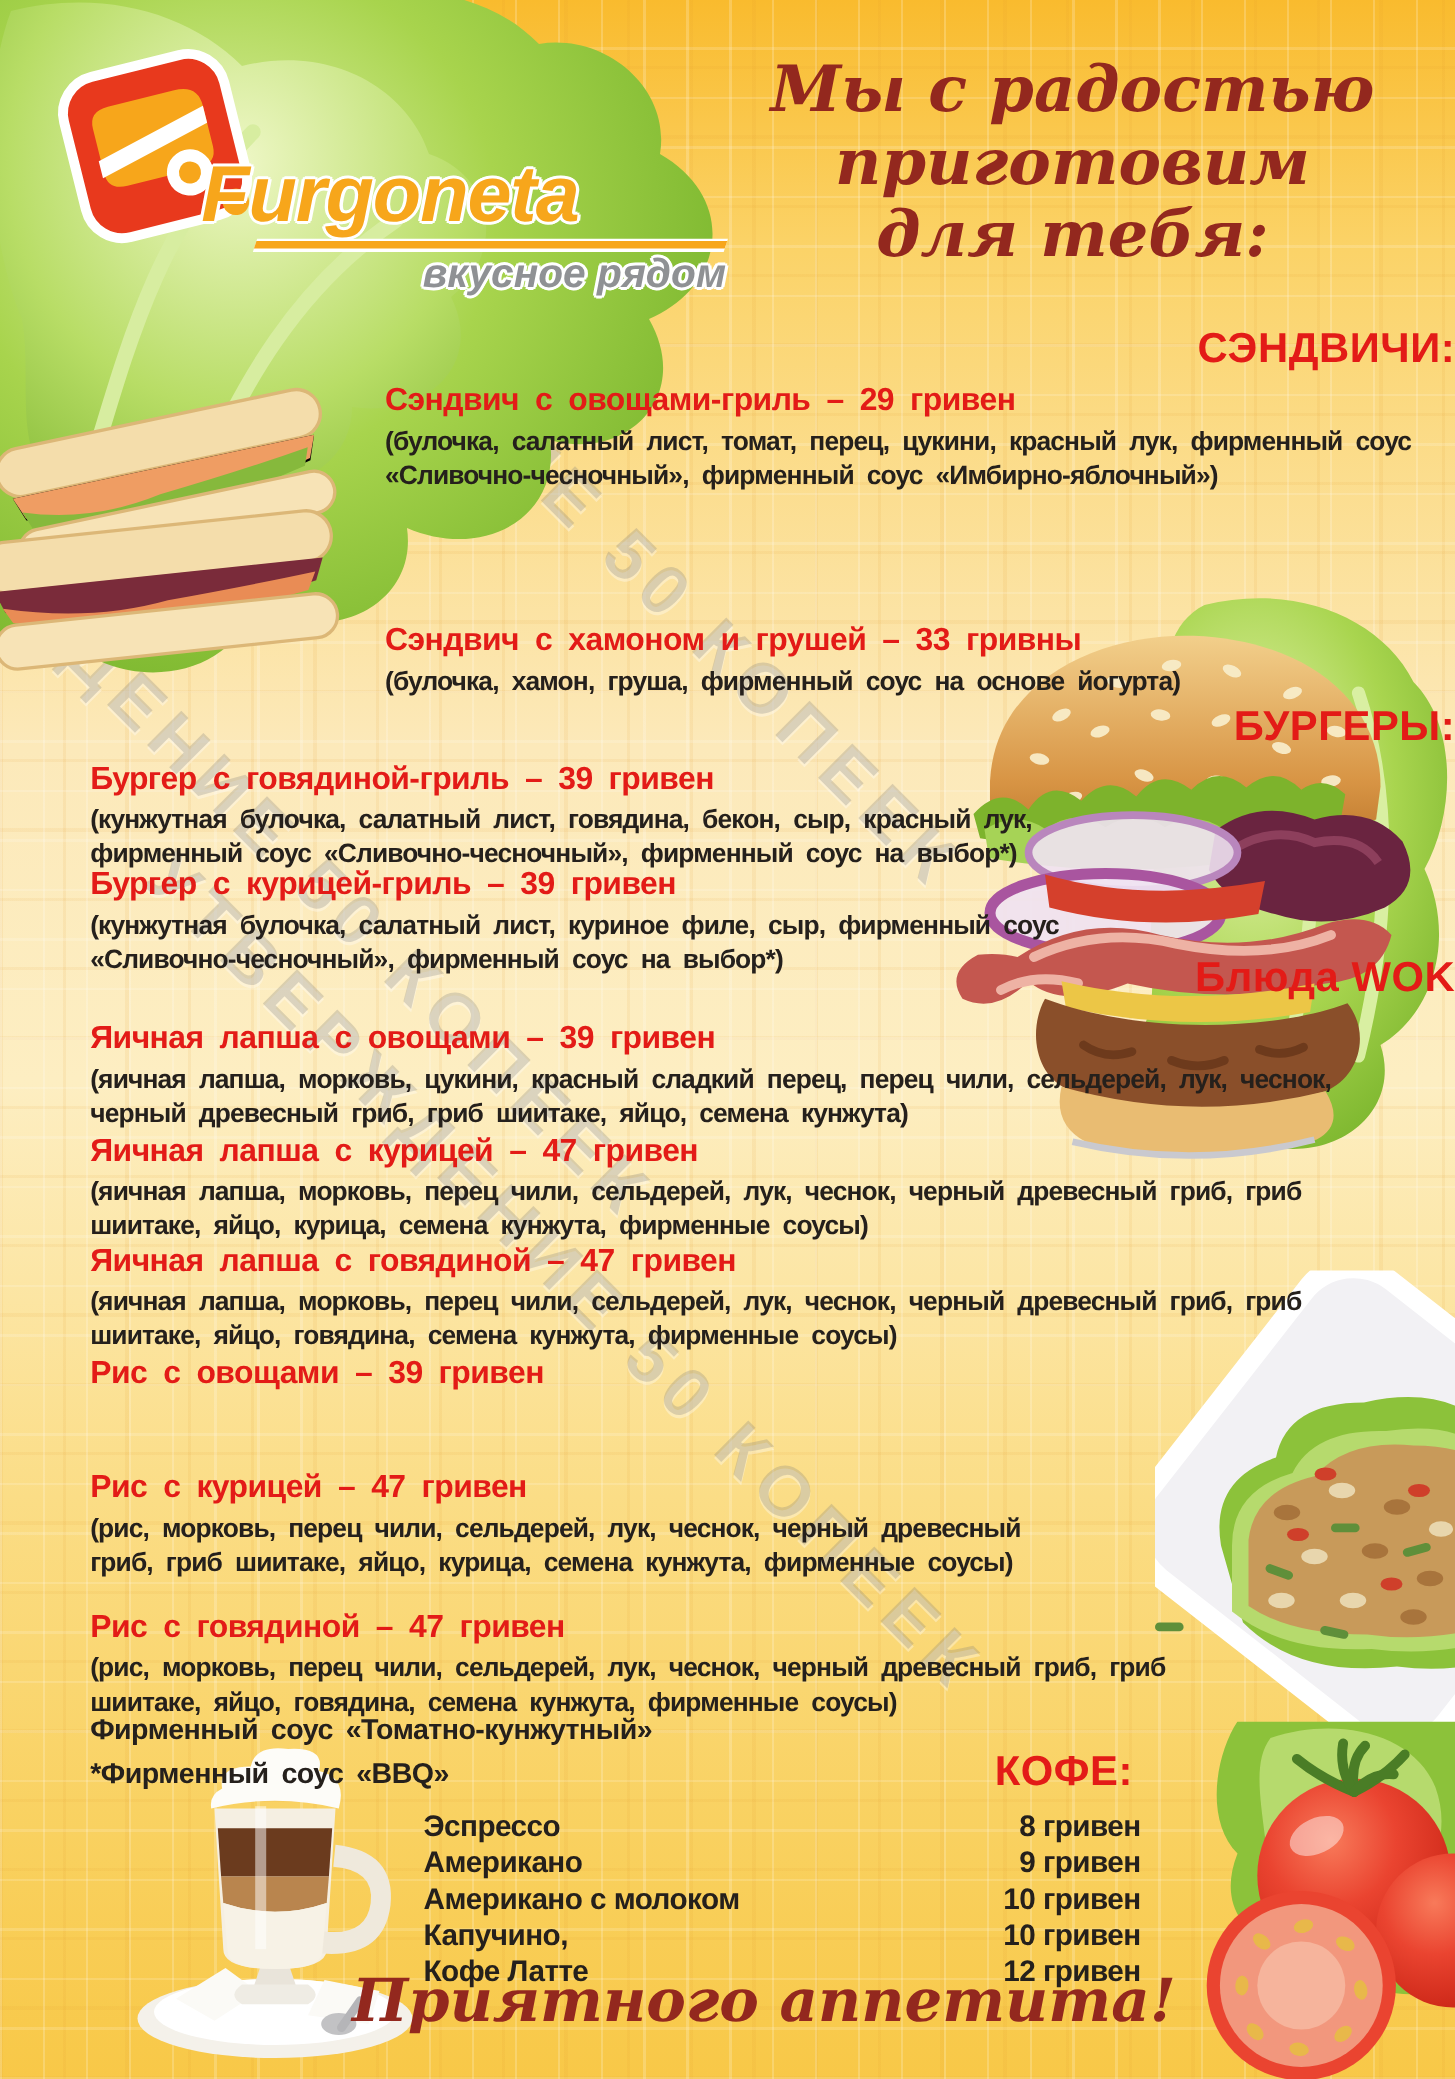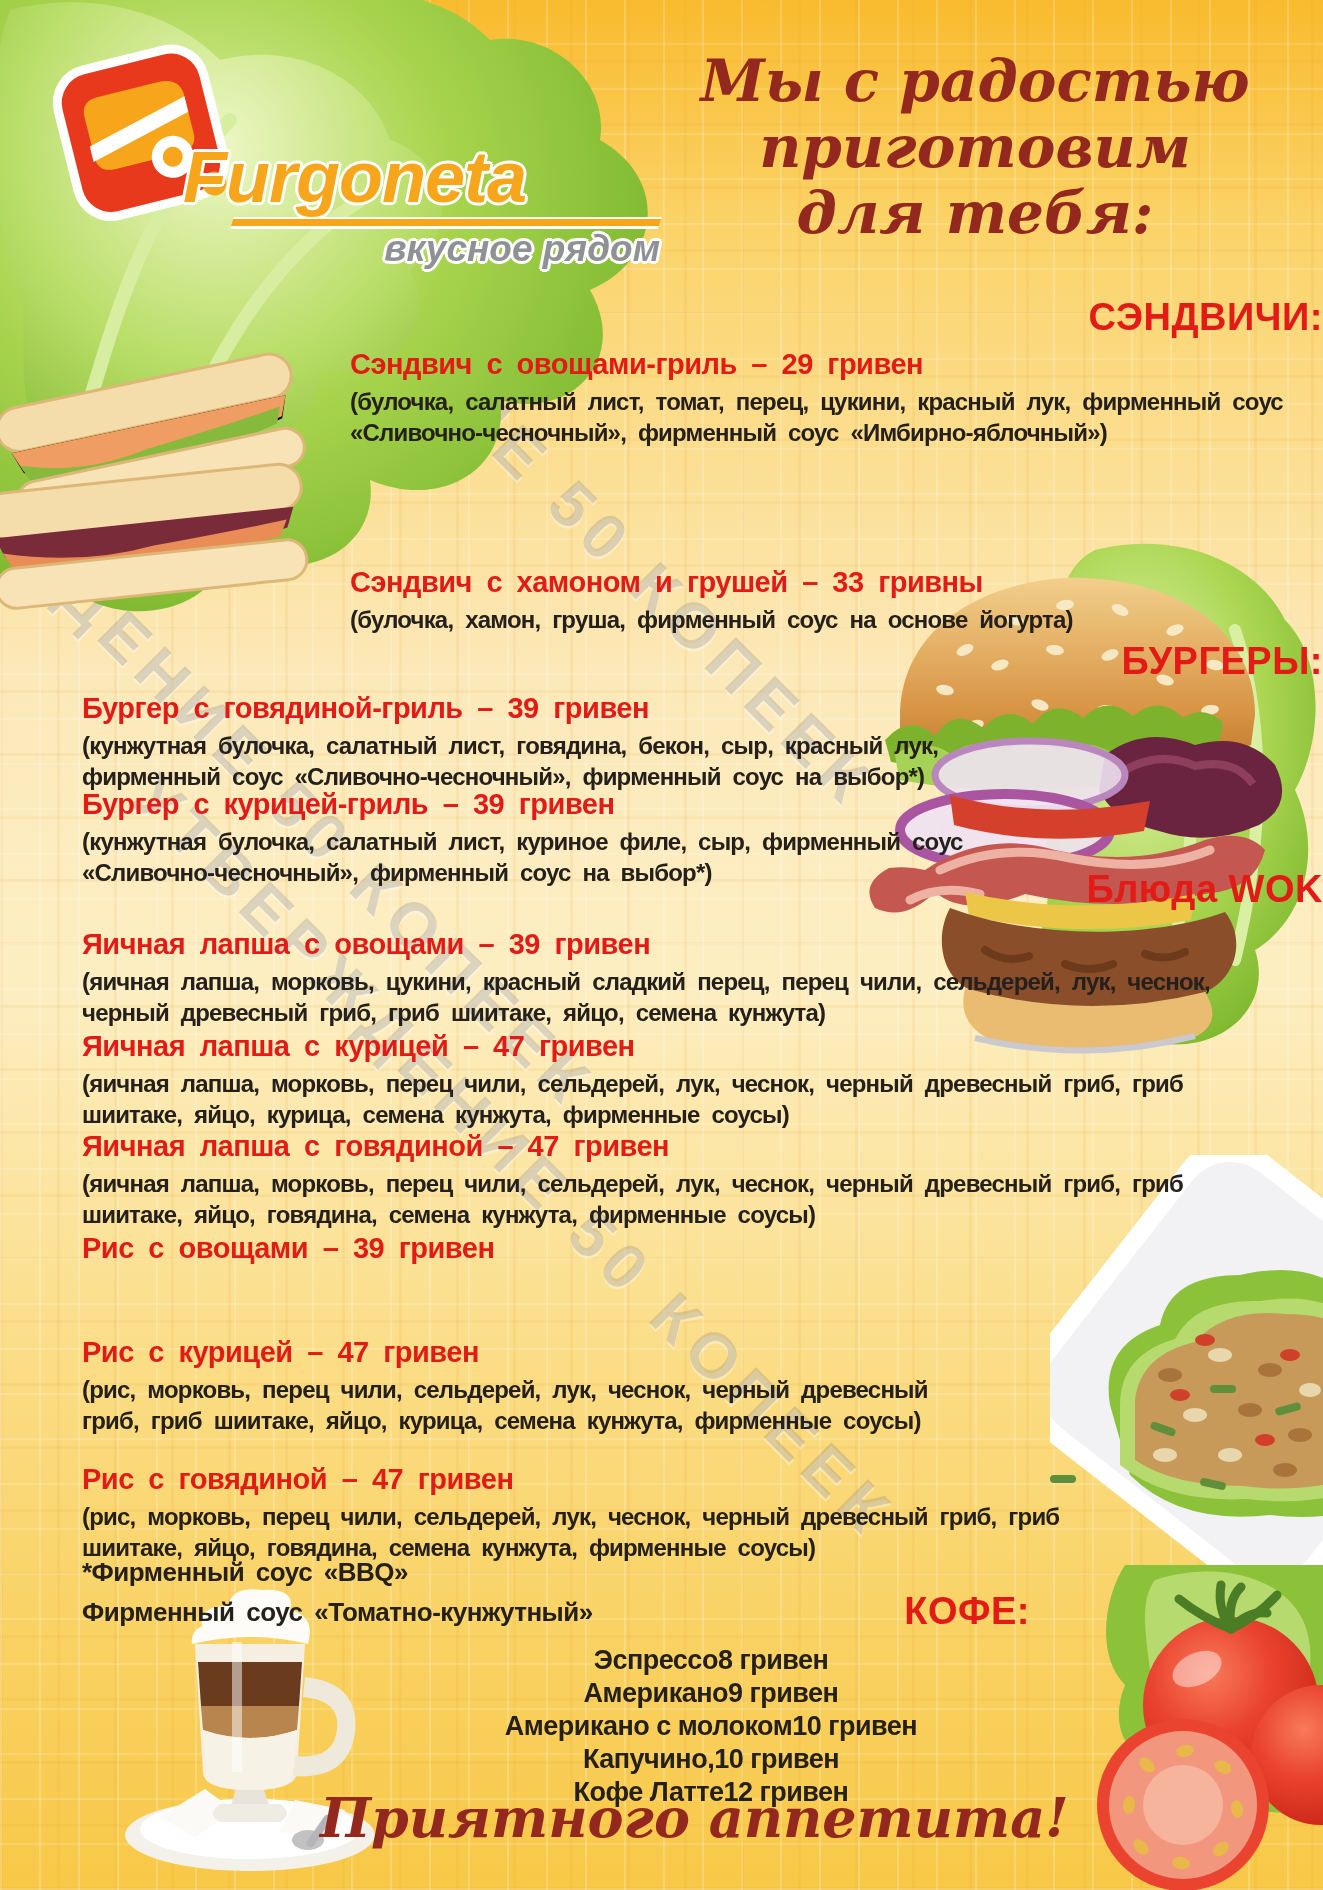"*Фирменный соус «BBQ»" div { order: before "Фирменный соус «Томатно-кунжутный»" -> after "Фирменный соус «Томатно-кунжутный»" }
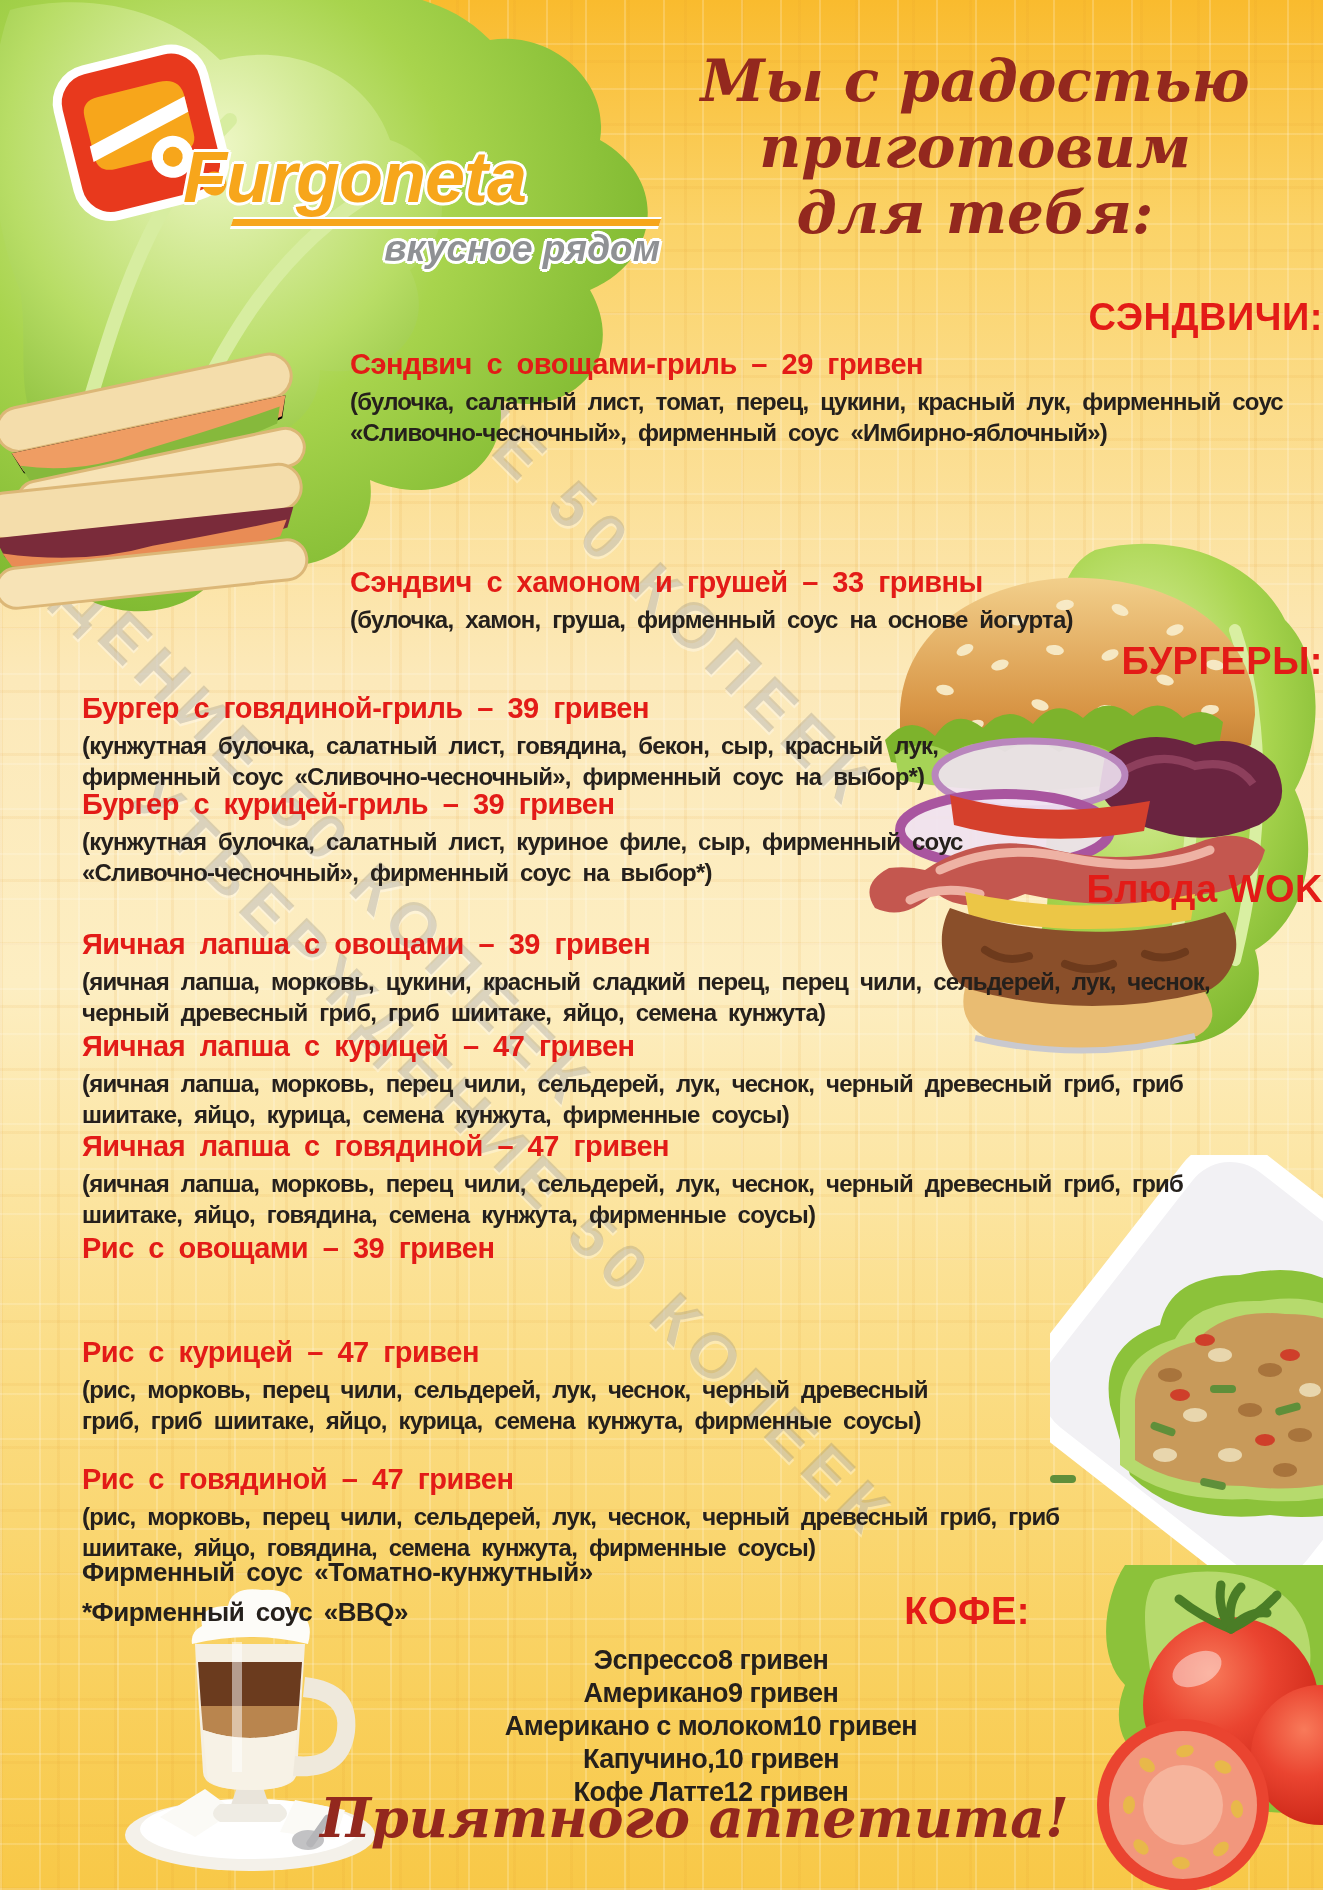"Эспрессо" .coffee-row { justify-content: center -> space-between }
